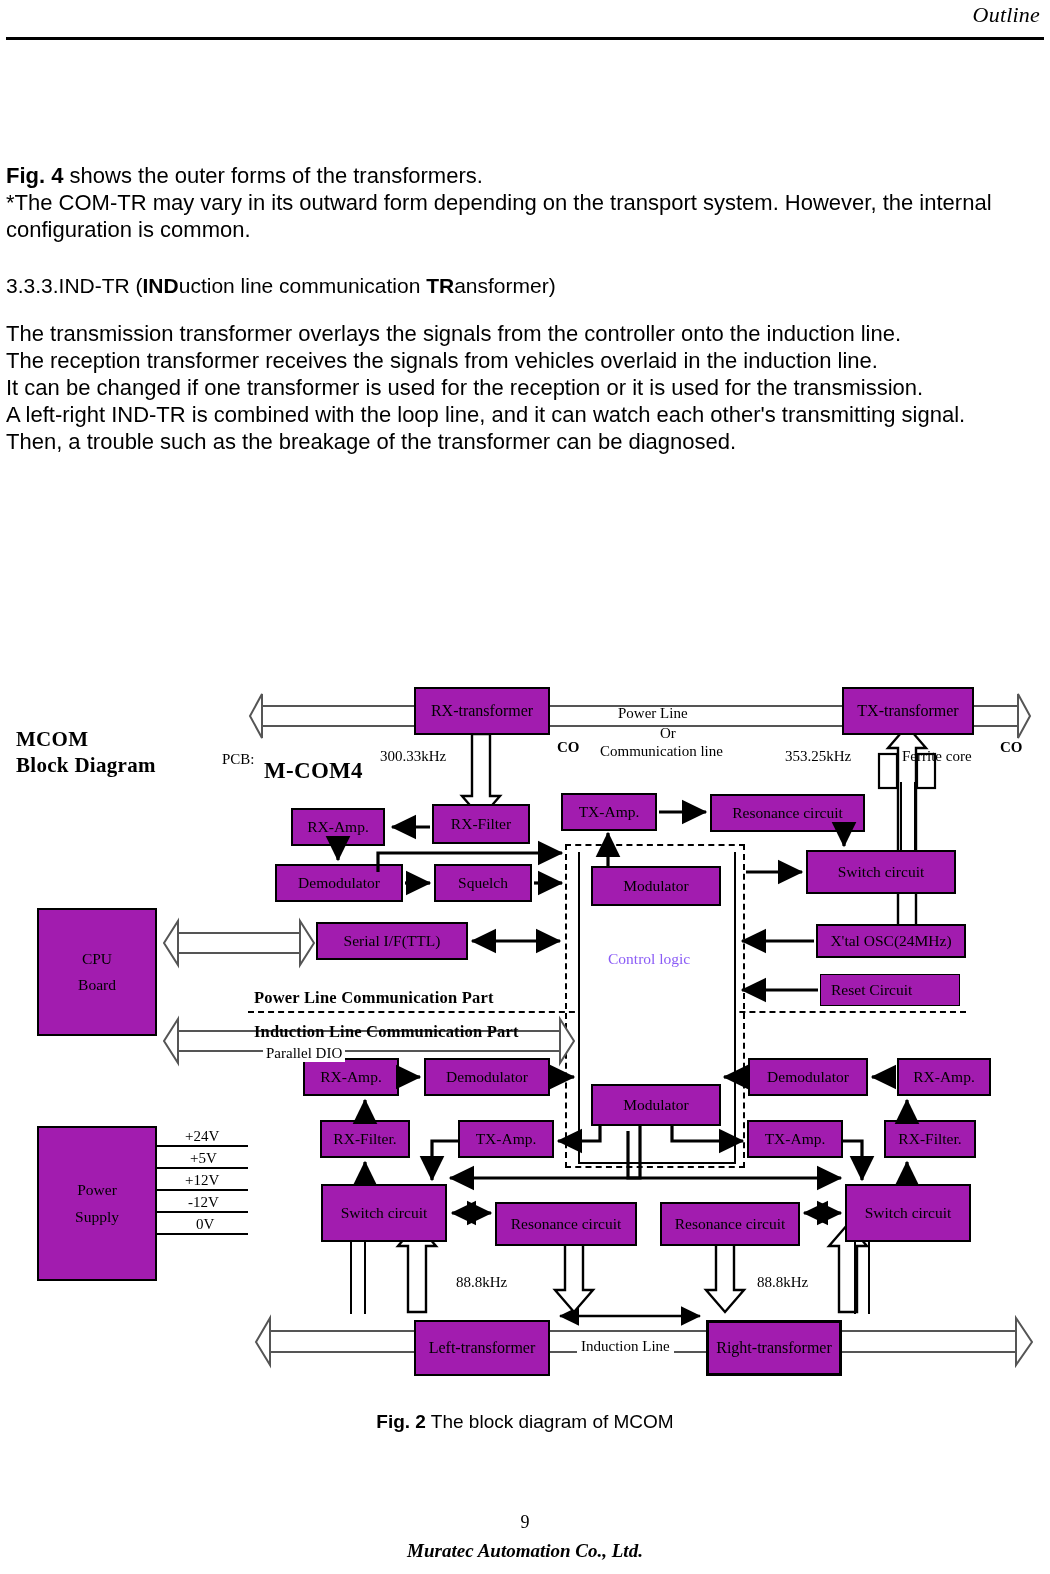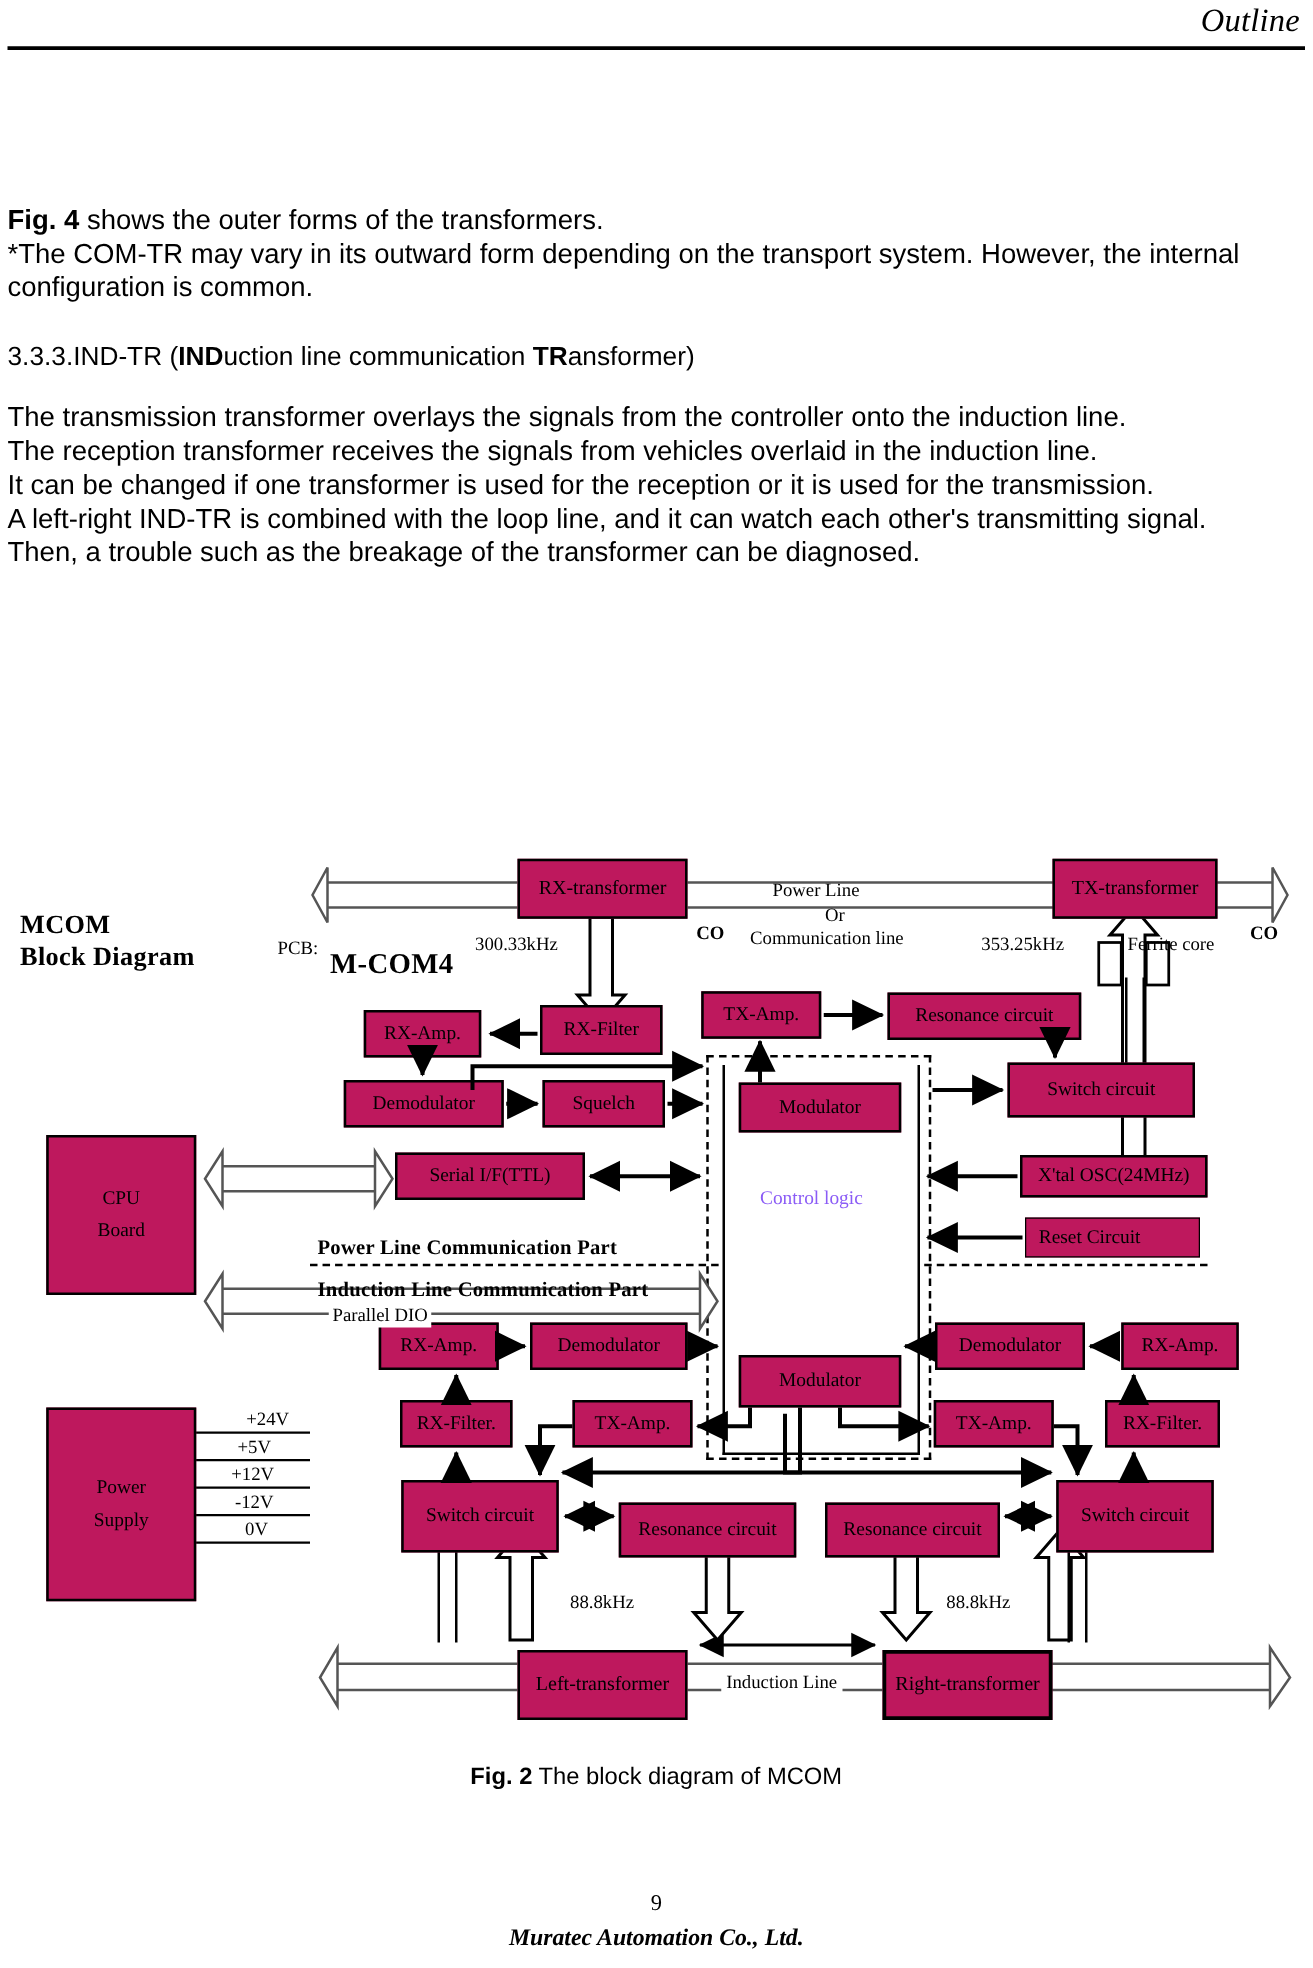"Outline" .hdr-title { font-size: 26px -> 22px }
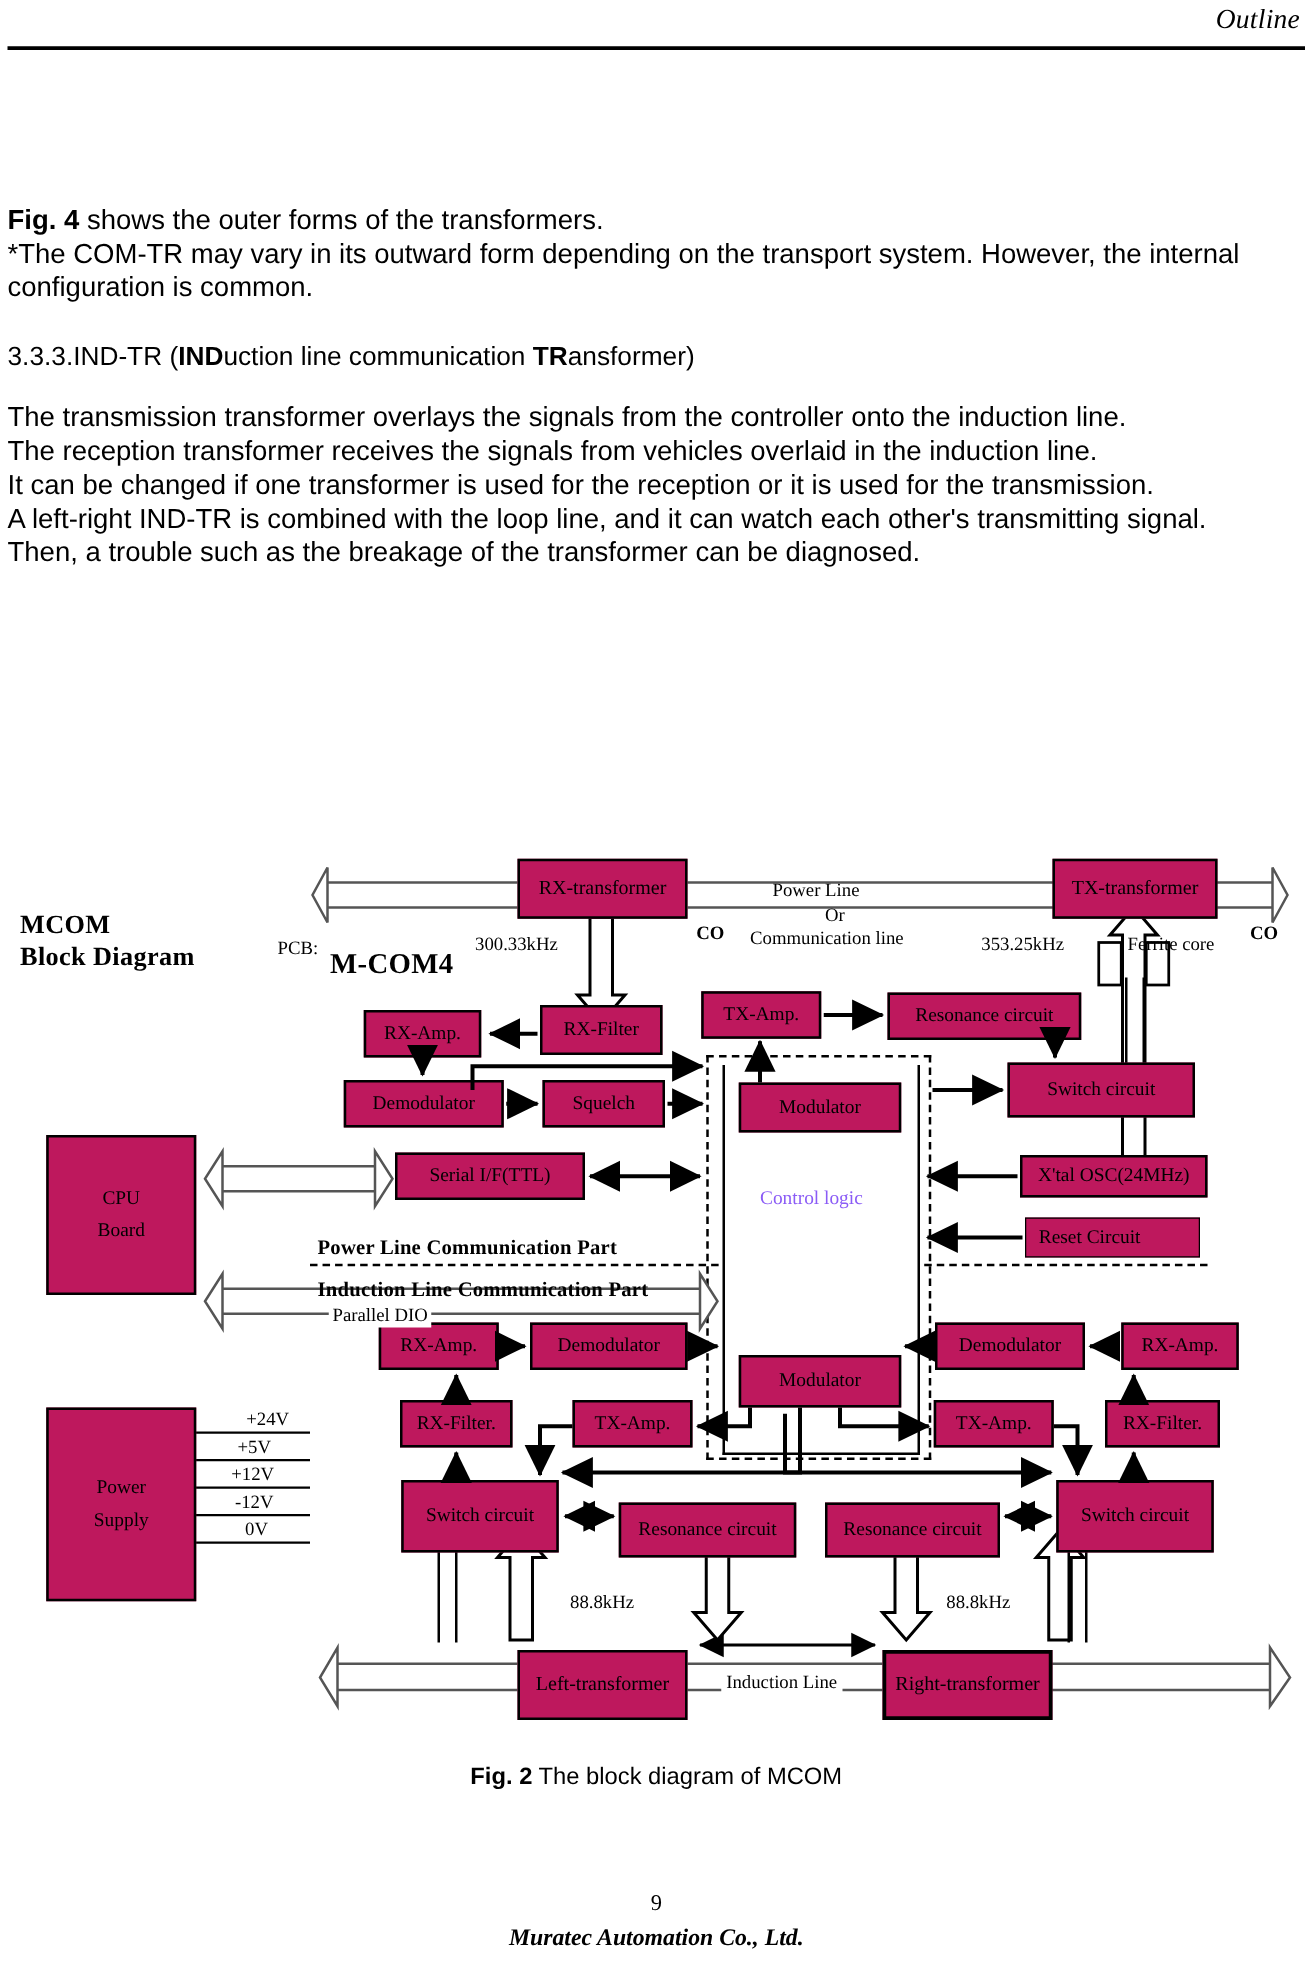"RX-transformer" .blk { background: #be185d -> #a21caf }
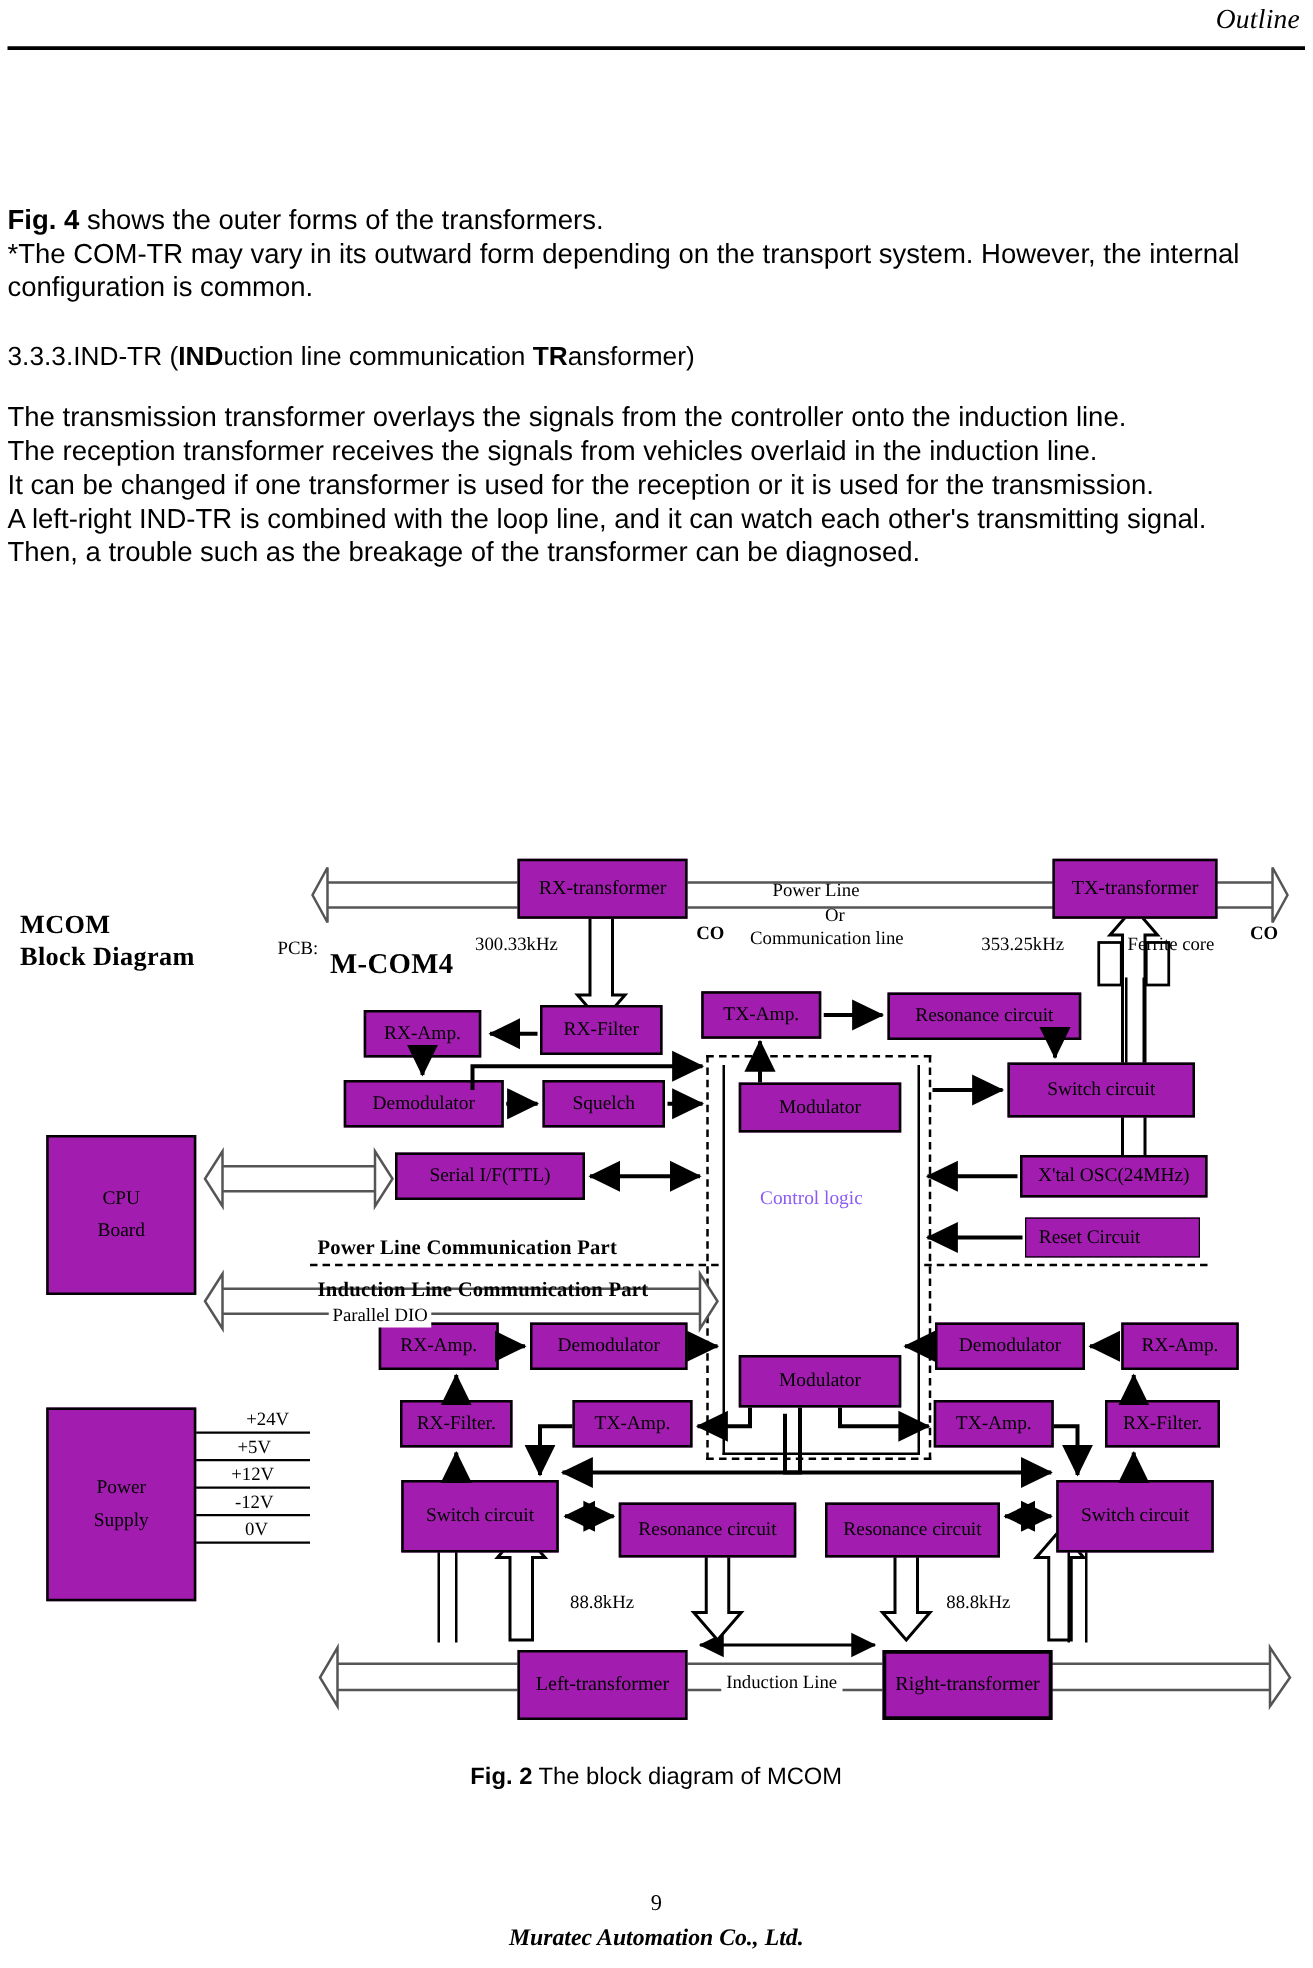"+24V" div.lbl { left: 197px -> 185px }
